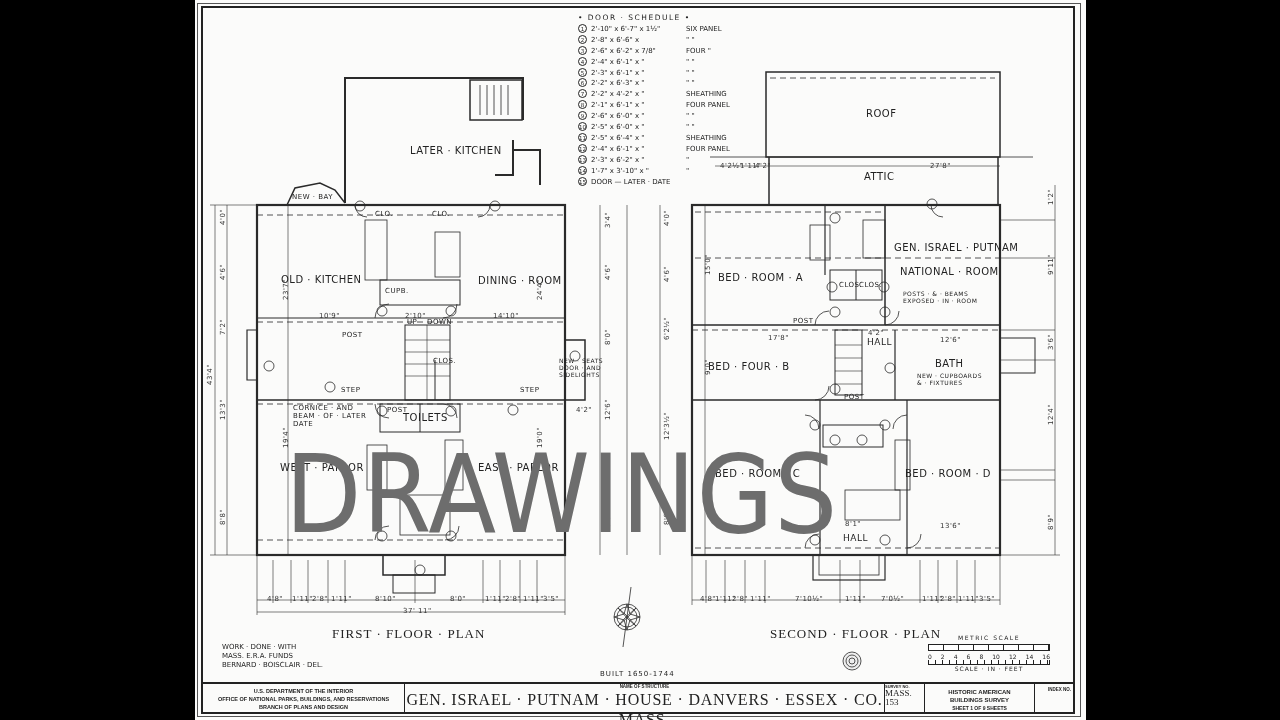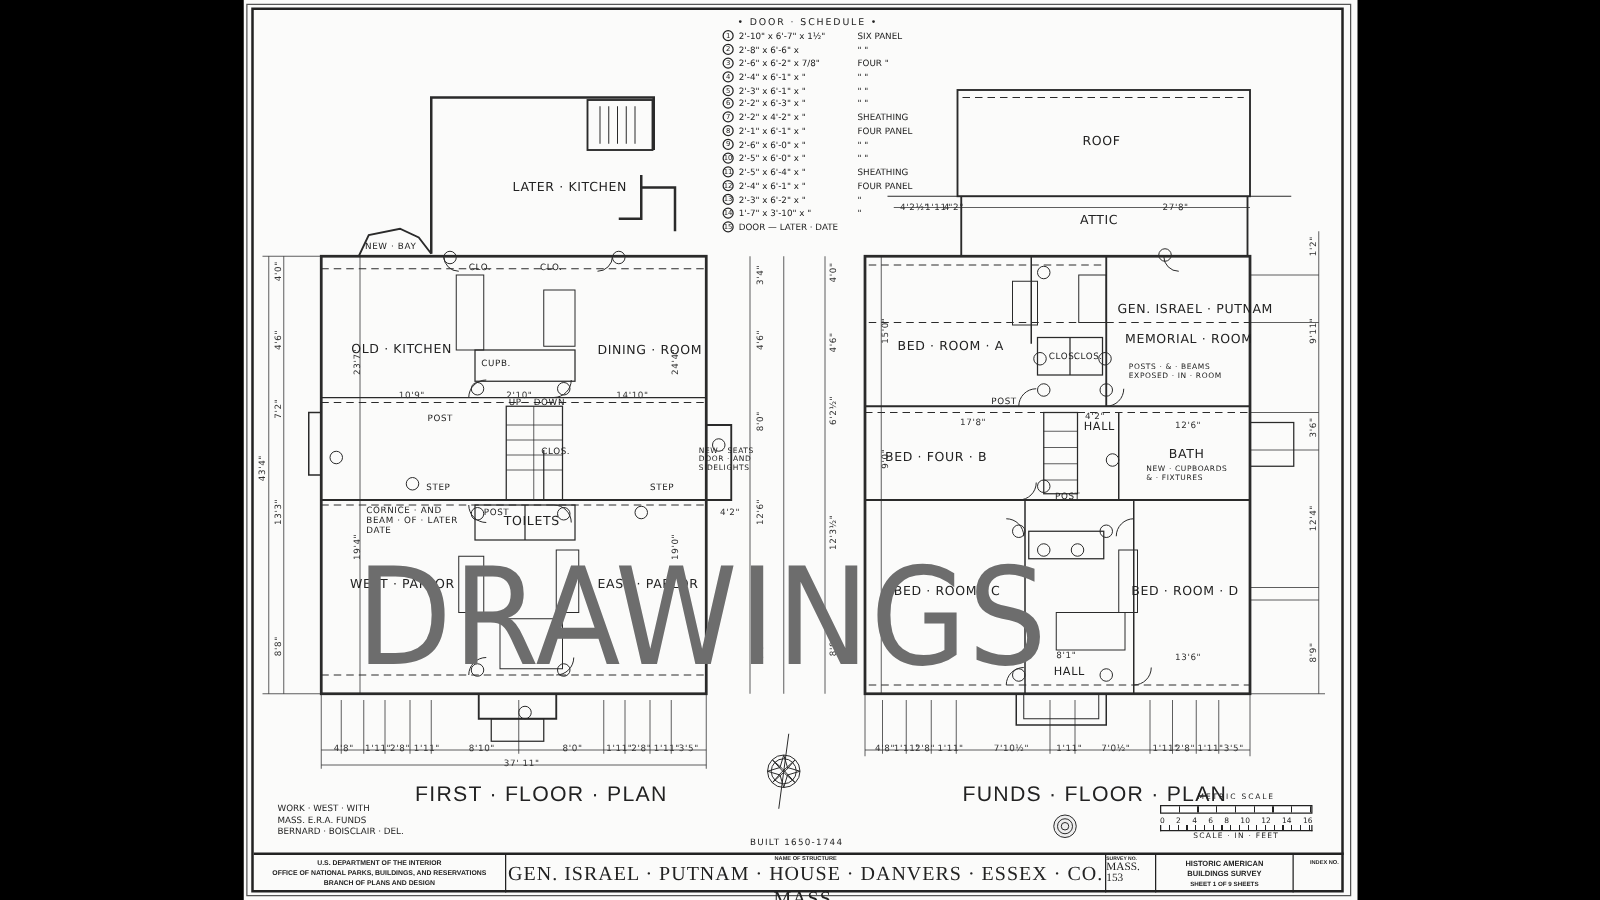"• DOOR · SCHEDULE •" #door-schedule .title { margin-left: 12px -> 0 }
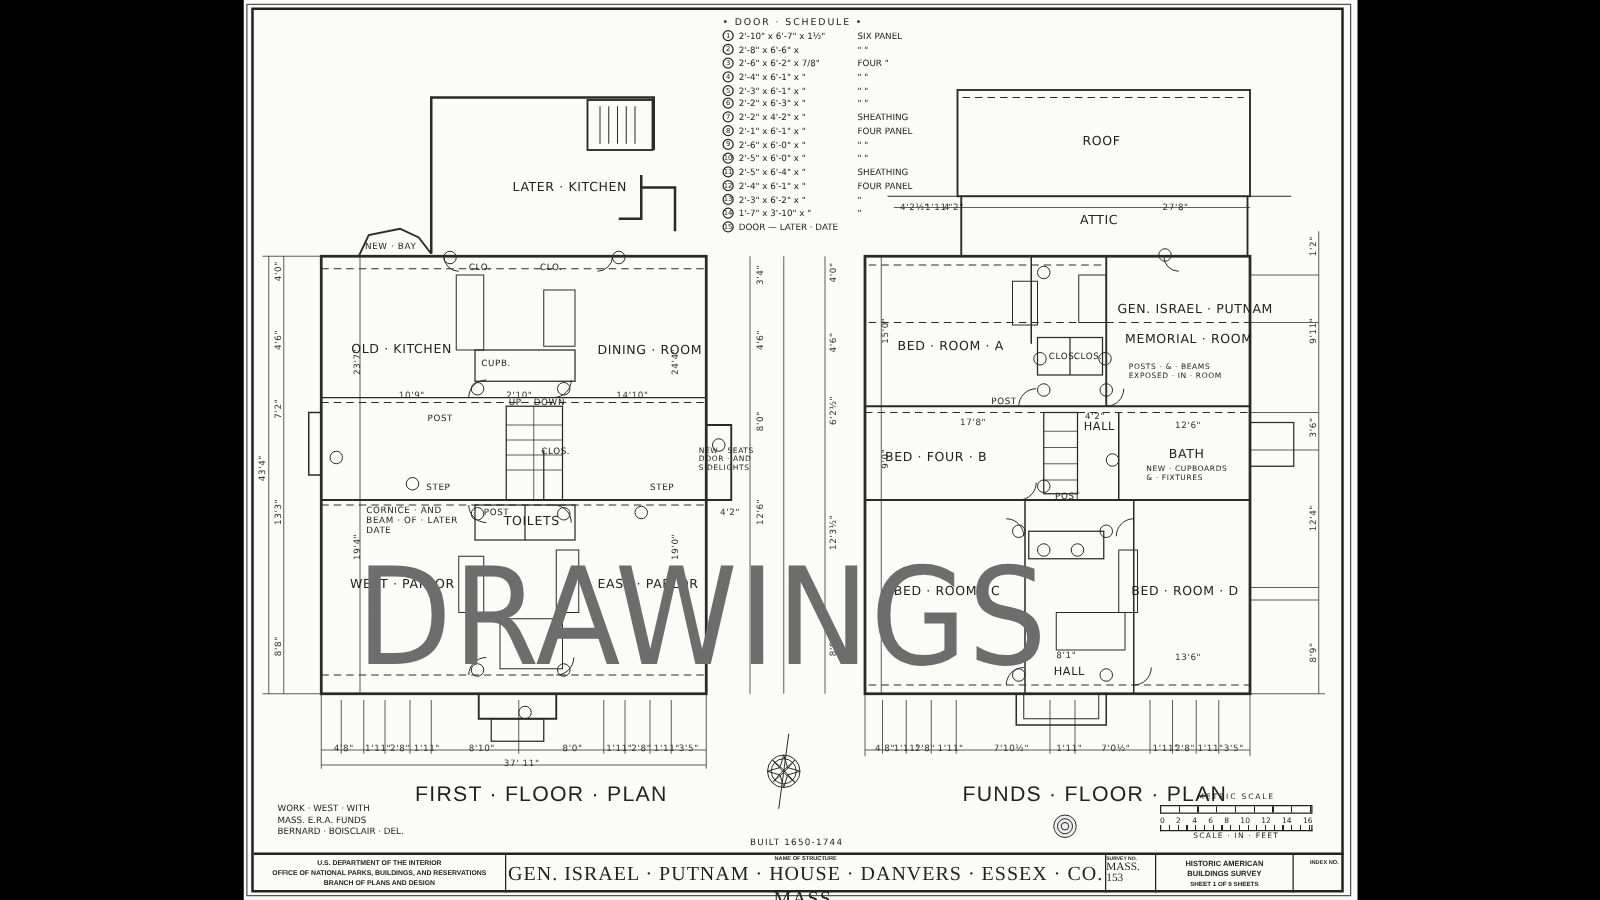"MEMORIAL · ROOM" span.lbl { text: MEMORIAL -> NATIONAL }
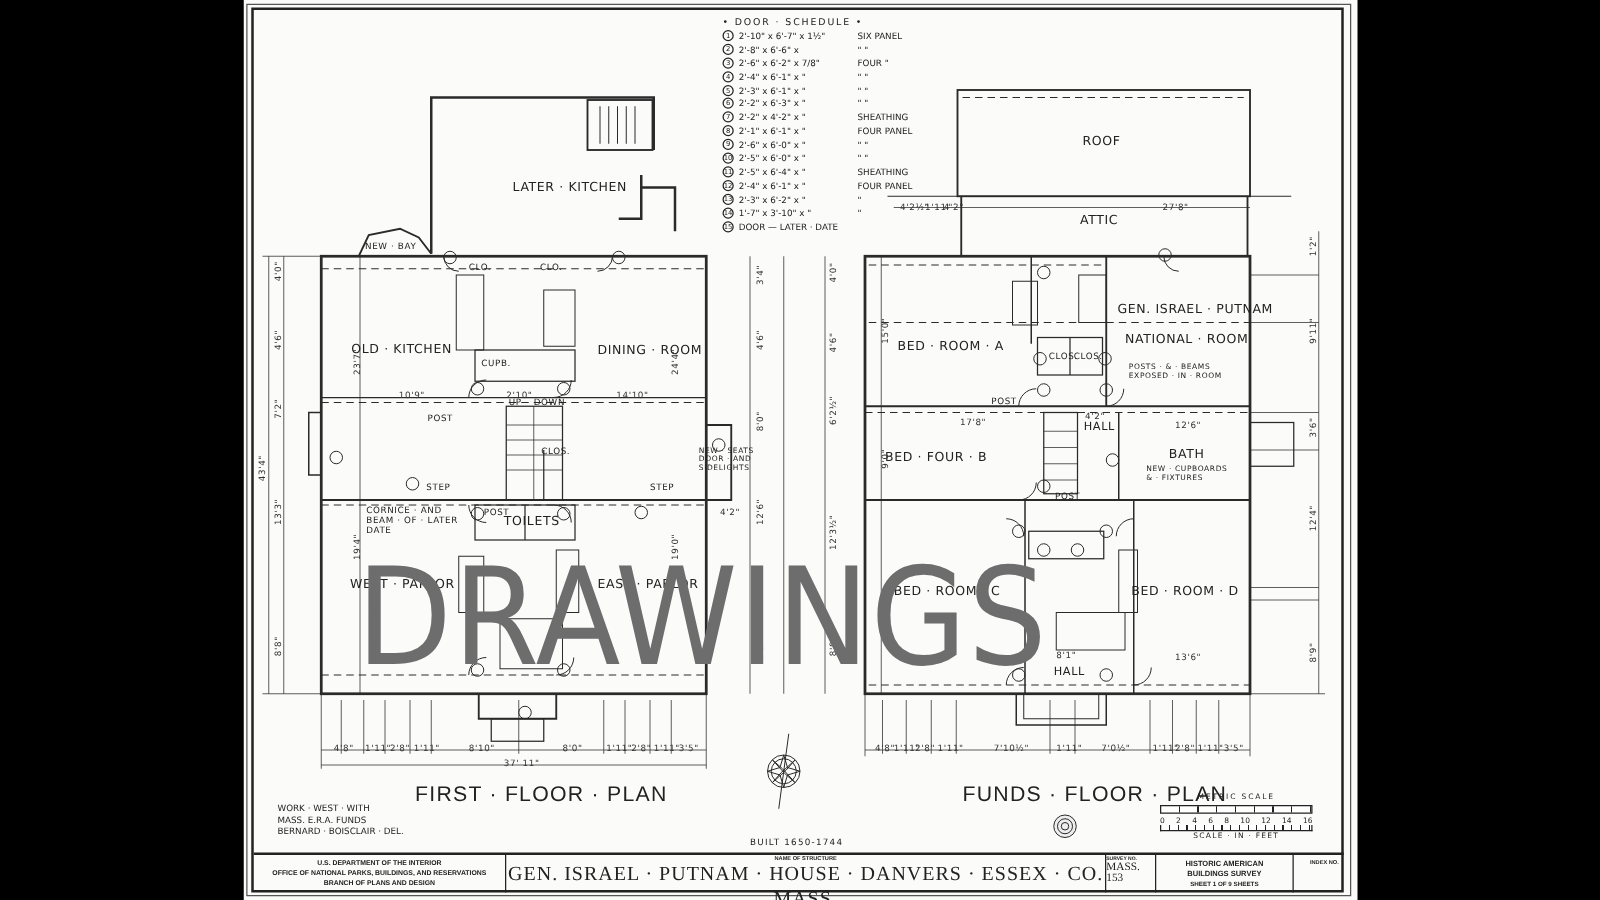"FIRST · FLOOR · PLAN" .plan-title { font-family: Liberation Sans, sans-serif -> Liberation Serif, serif; font-size: 17px -> 13px }
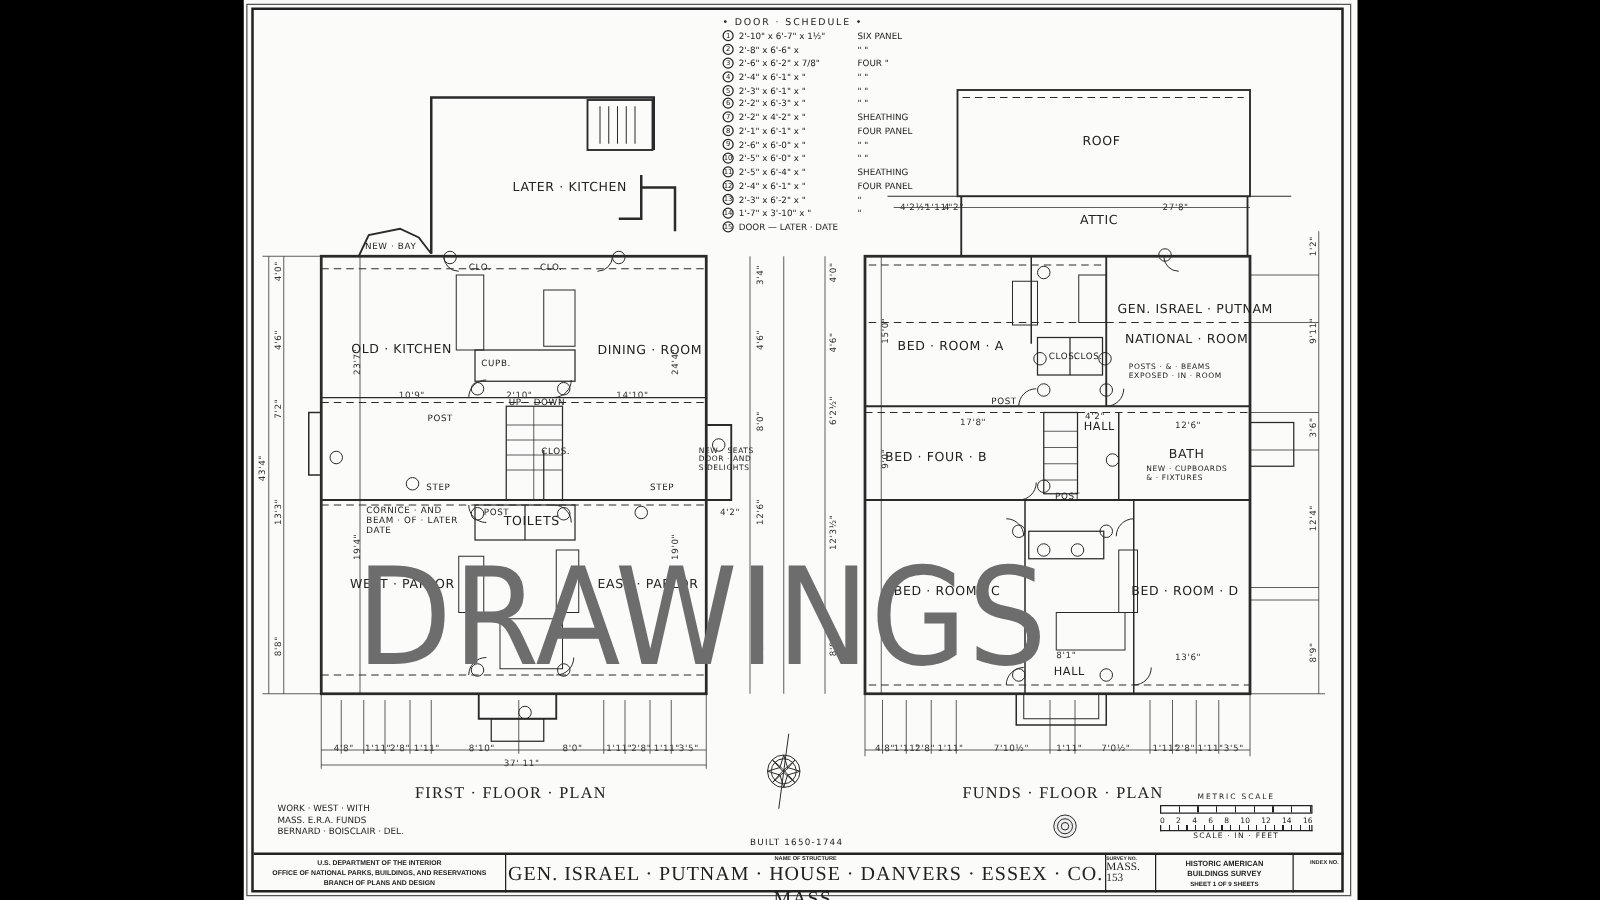"FUNDS · FLOOR · PLAN" span.plan-title { text: FUNDS -> SECOND }
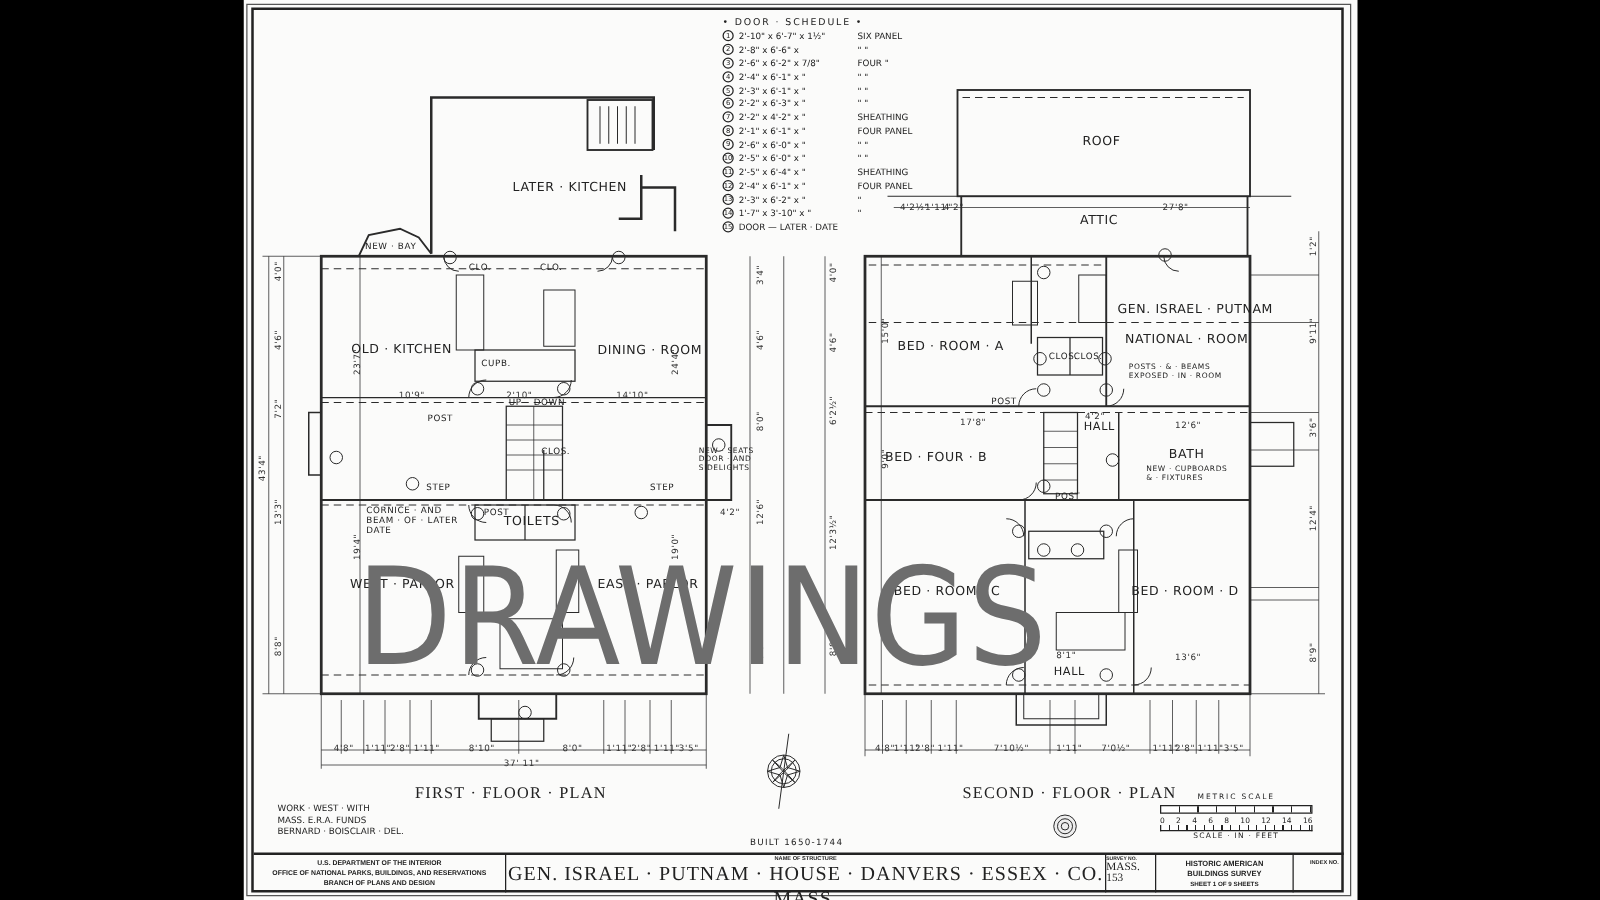"WORK · WEST · WITH" div { text: WEST -> DONE }
